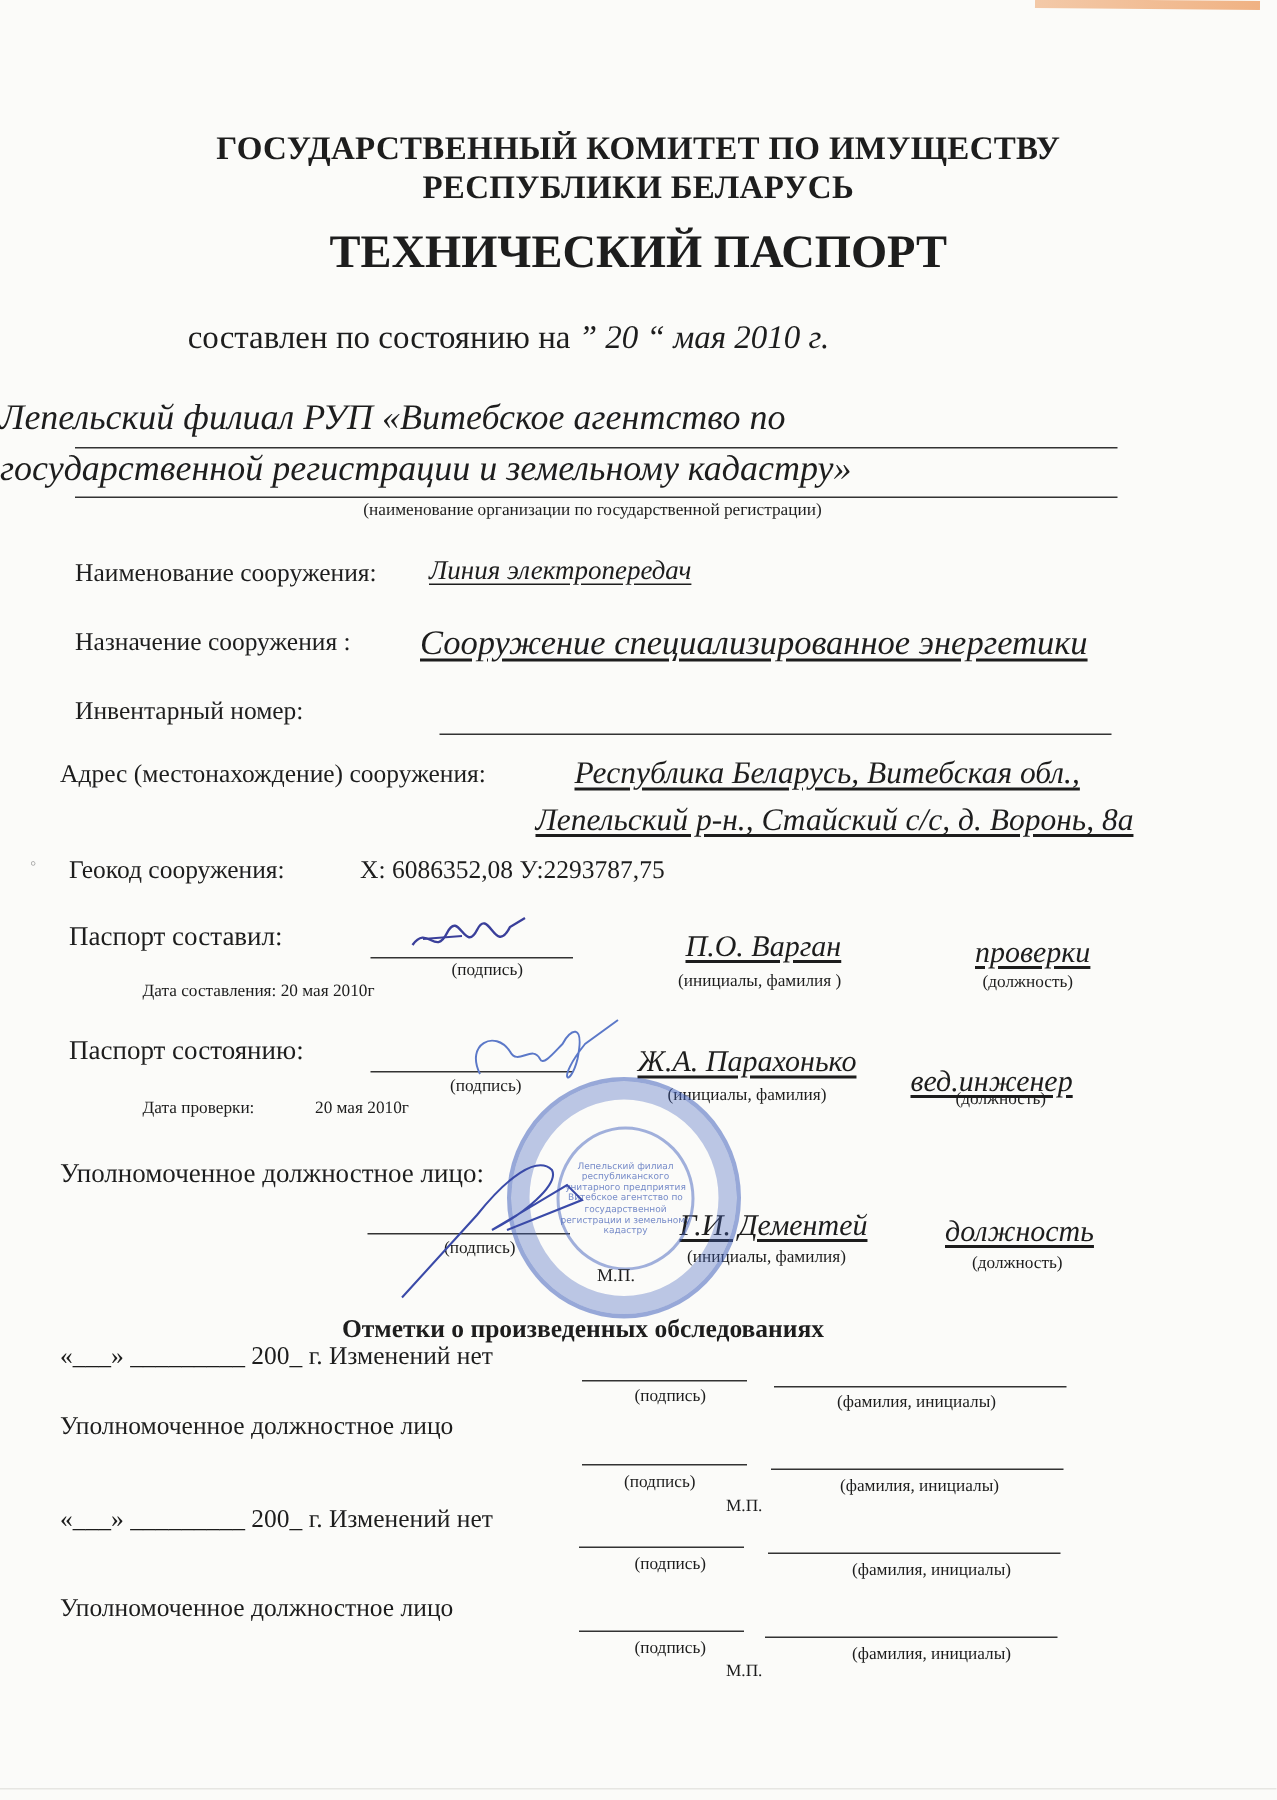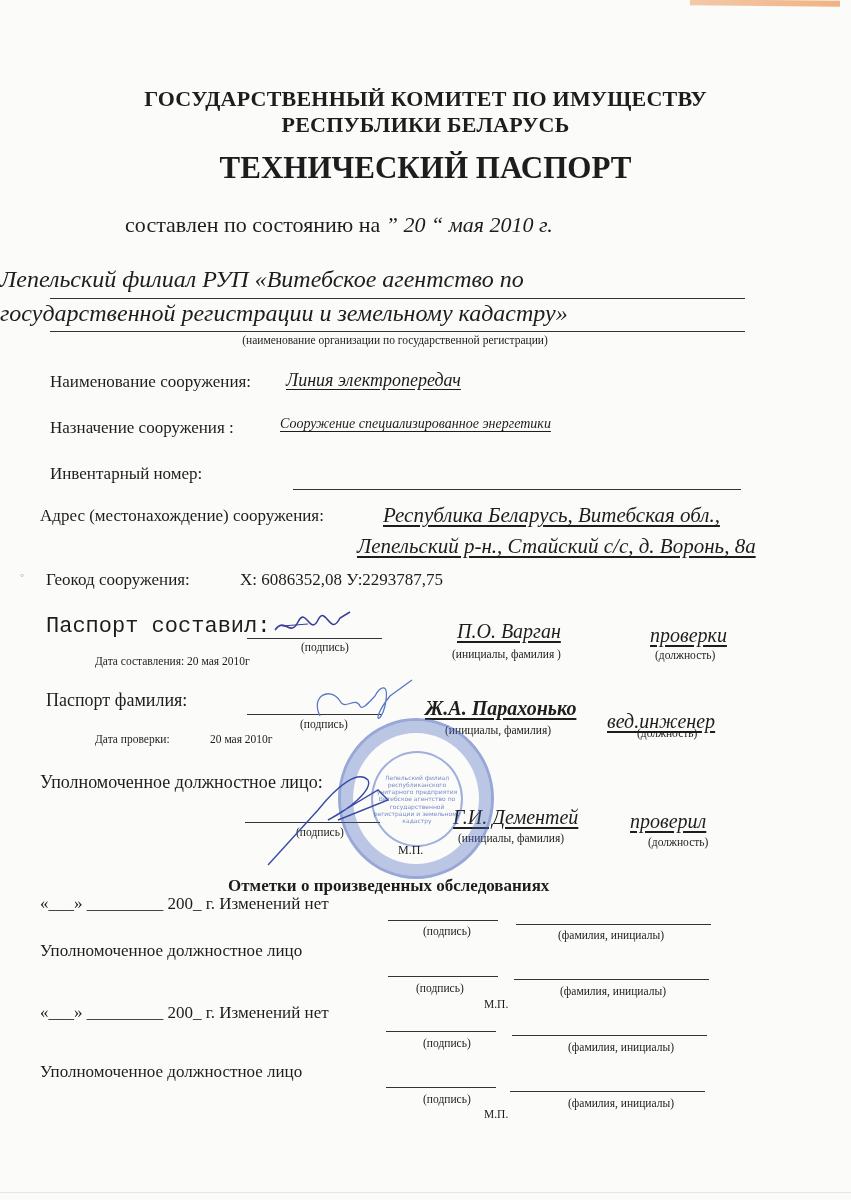"Сооружение специализированное энергетики" div.abs { font-size: 14px -> 23px }
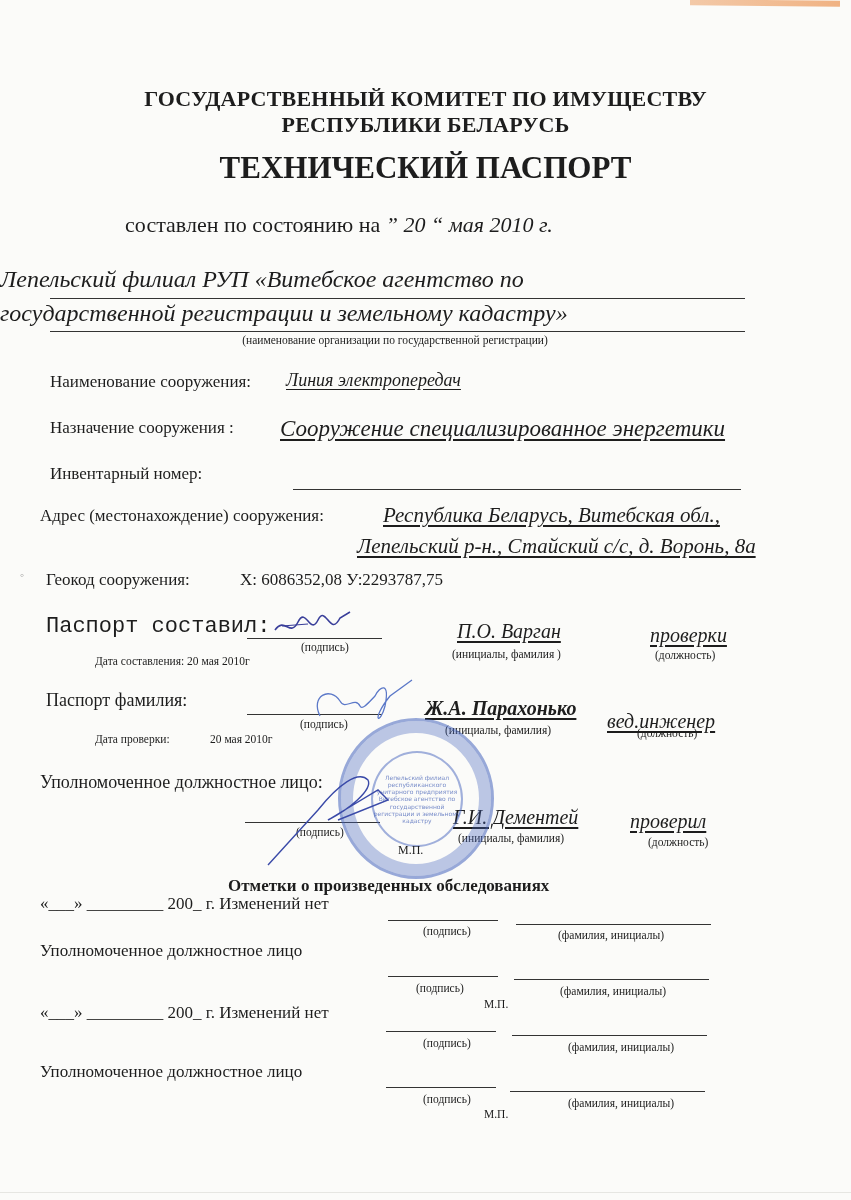"Паспорт составил:" div.abs { font-family: Liberation Mono, monospace -> none; font-size: 22px -> 18px }
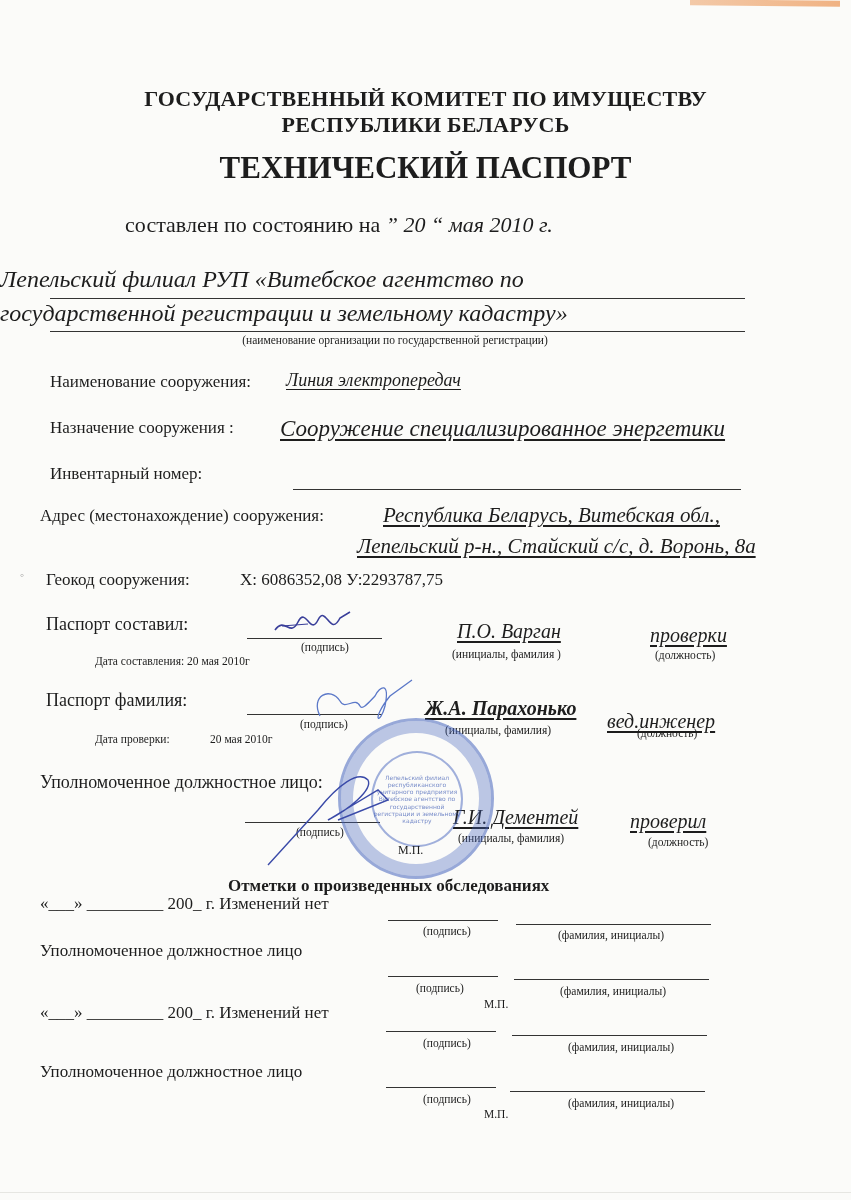"Паспорт фамилия:" div.abs { text: фамилия -> состоянию }
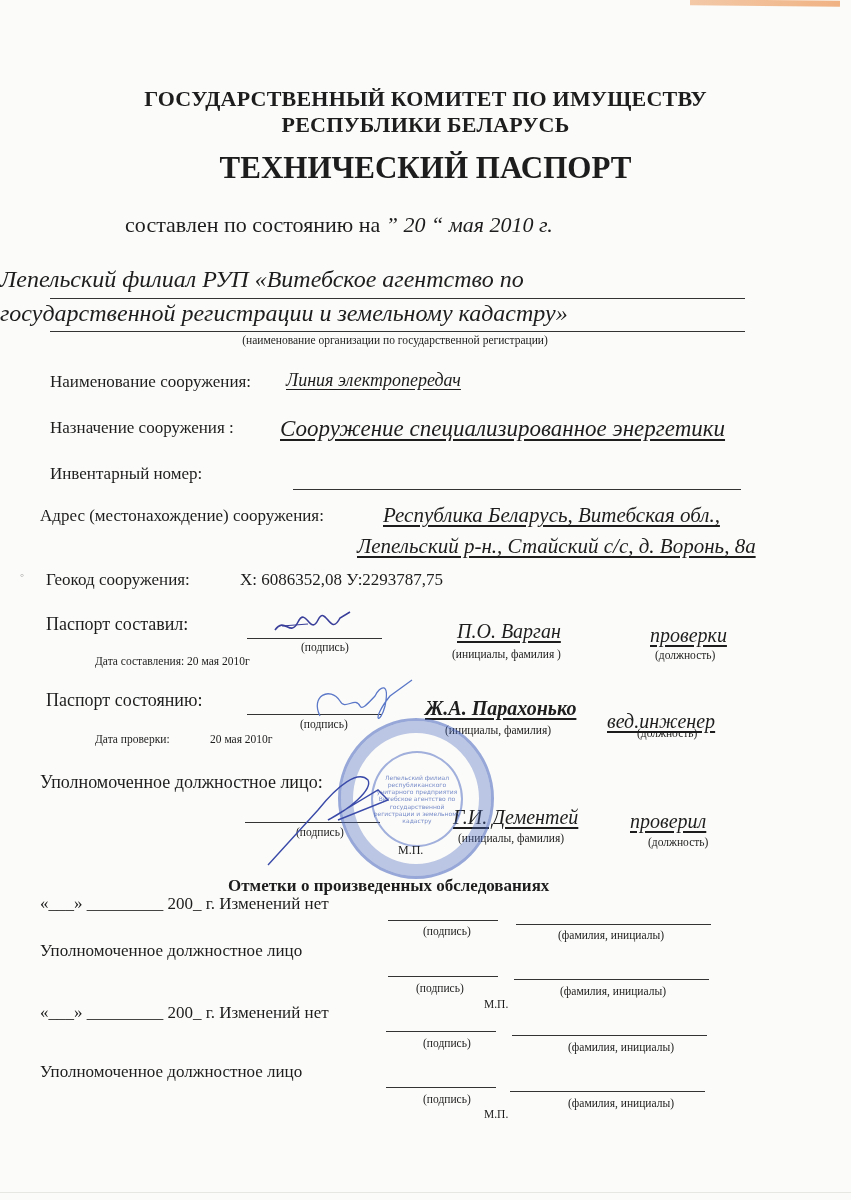"Ж.А. Парахонько" div.abs { font-weight: bold -> none }
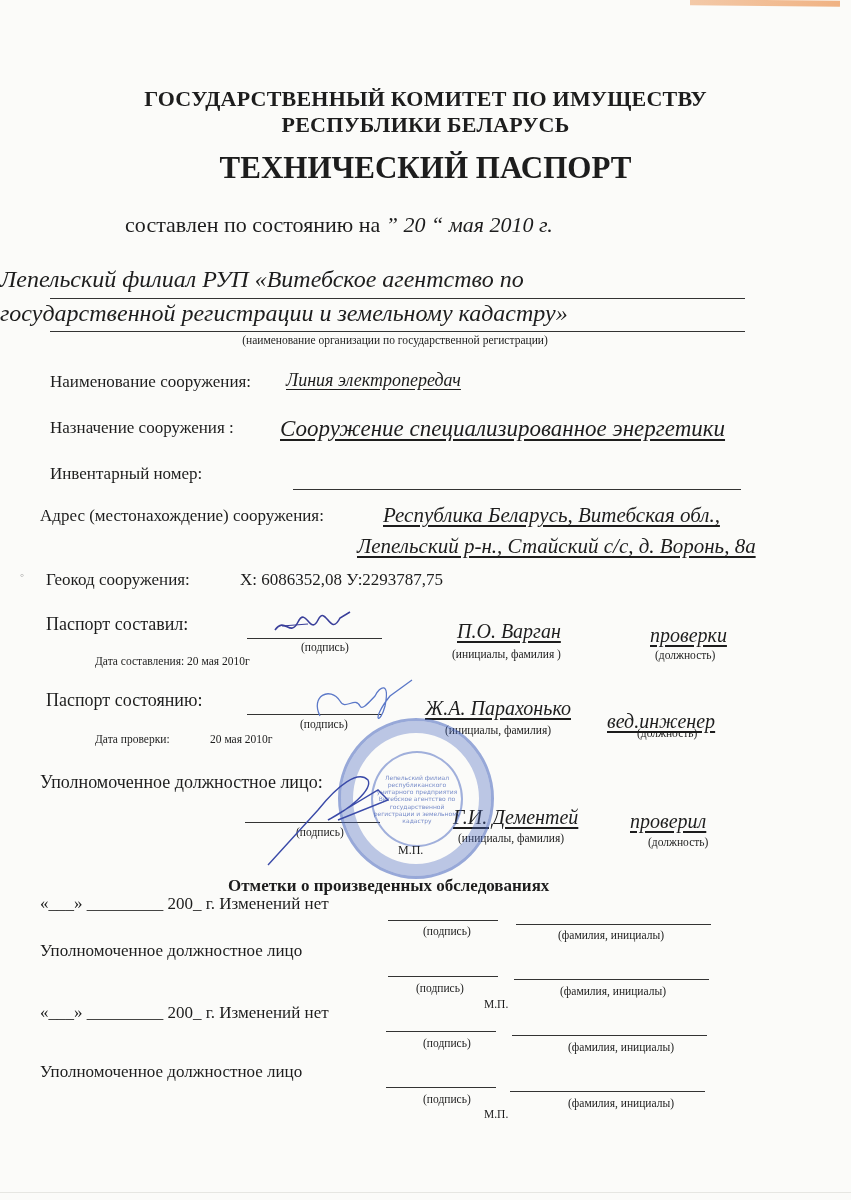"проверил" div.abs { text: проверил -> должность }
